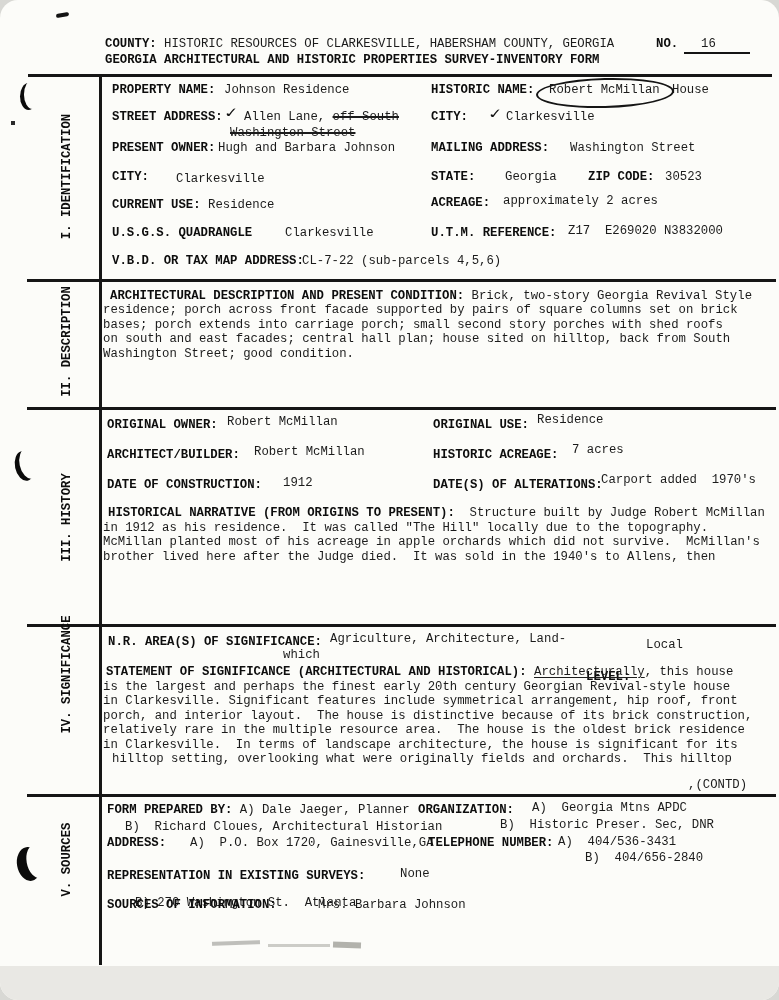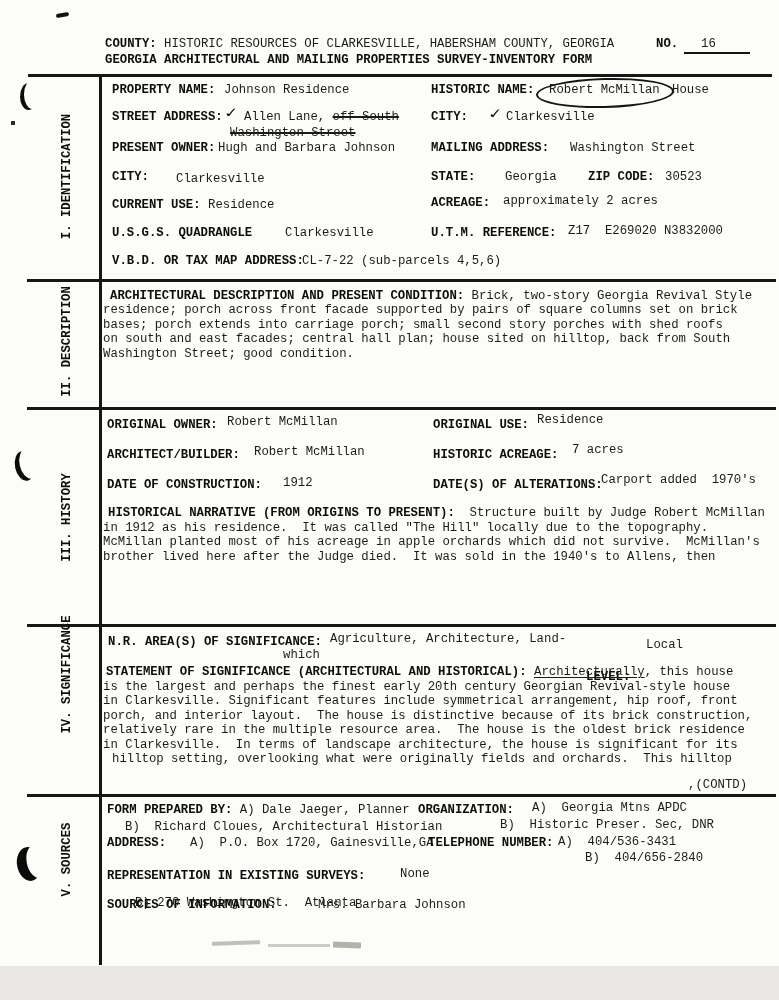"COUNTY: HISTORIC RESOURCES OF" #page { border-radius: none -> 18px }
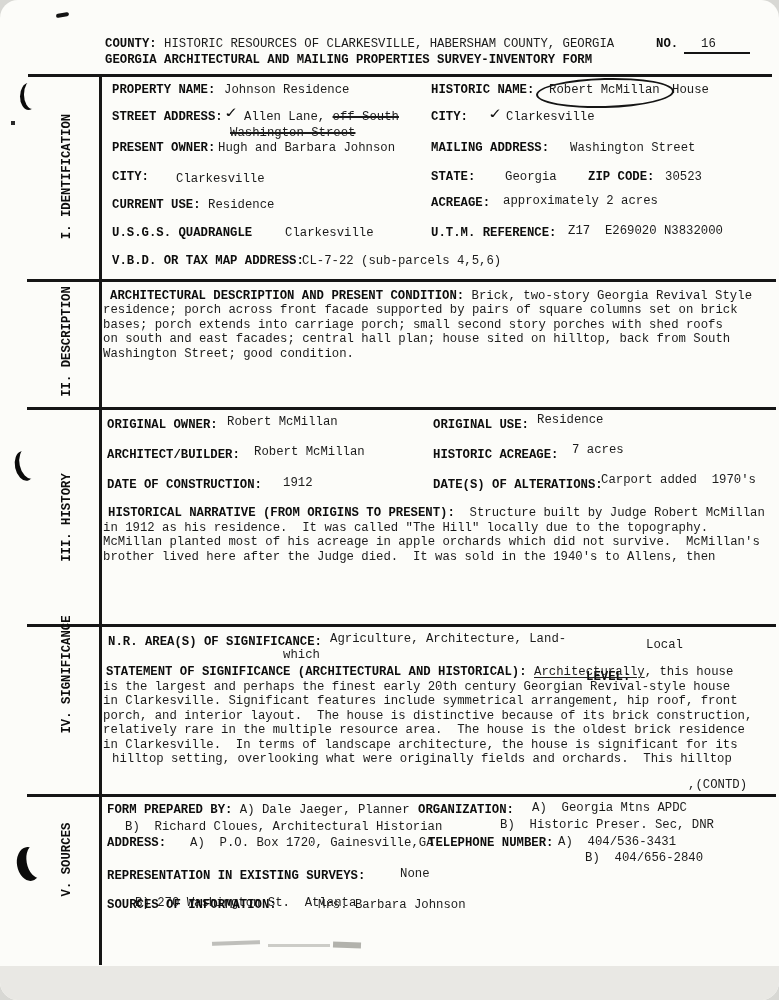"GEORGIA ARCHITECTURAL AND MAILING" div.line { text: MAILING -> HISTORIC }
